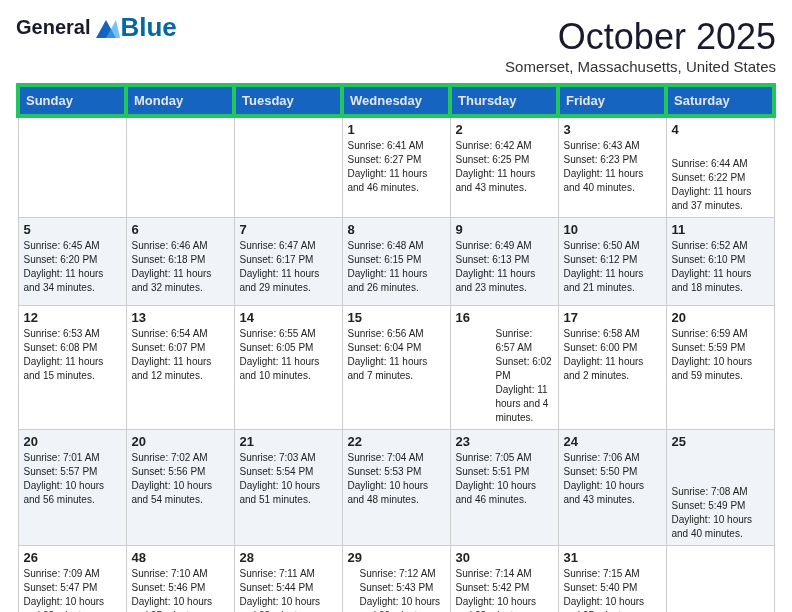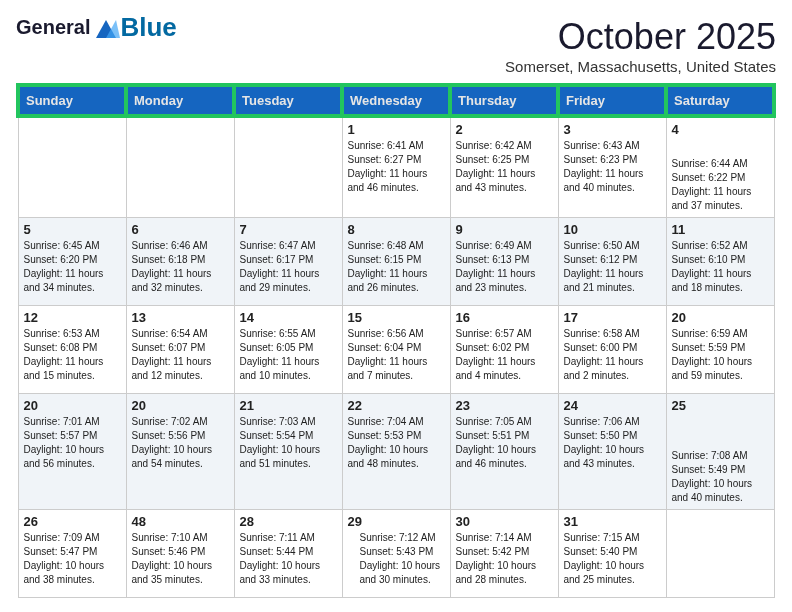"Sunrise: 6:57 AM" div.cell-text { margin-left: none -> 40px }
